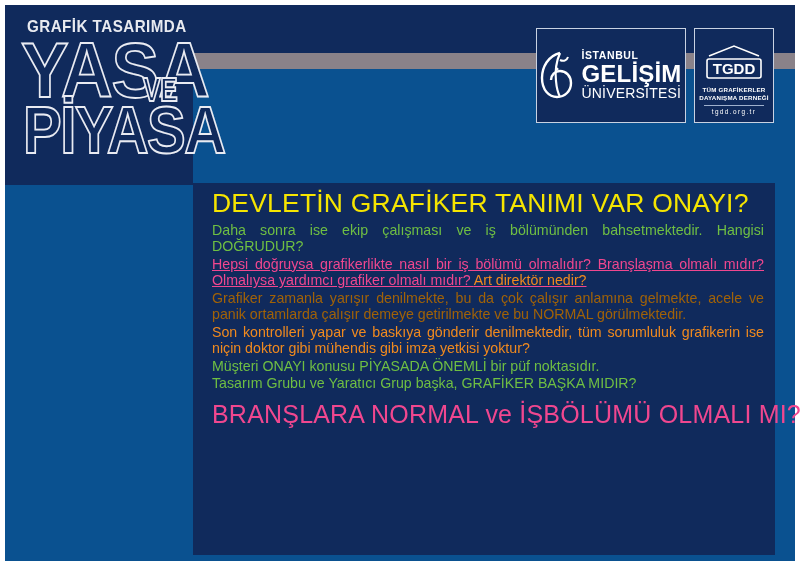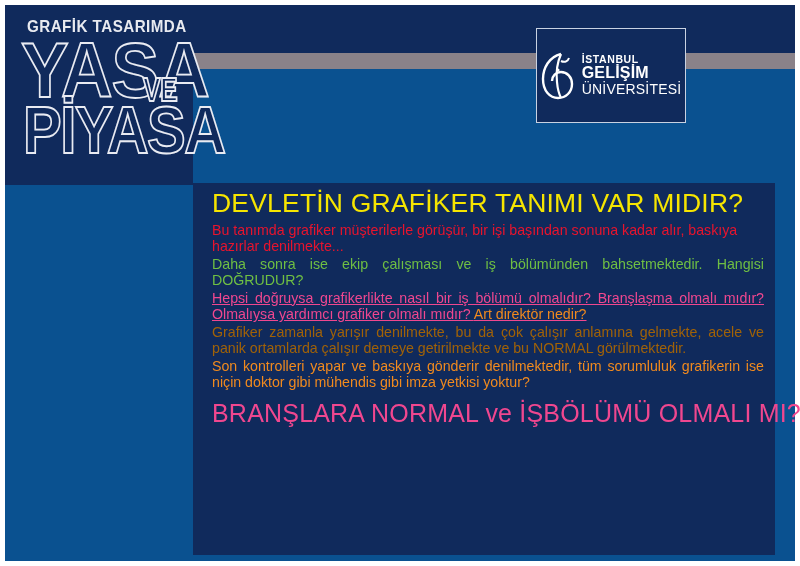"GELİŞİM" #igu-l2 { font-size: 16px -> 24px }
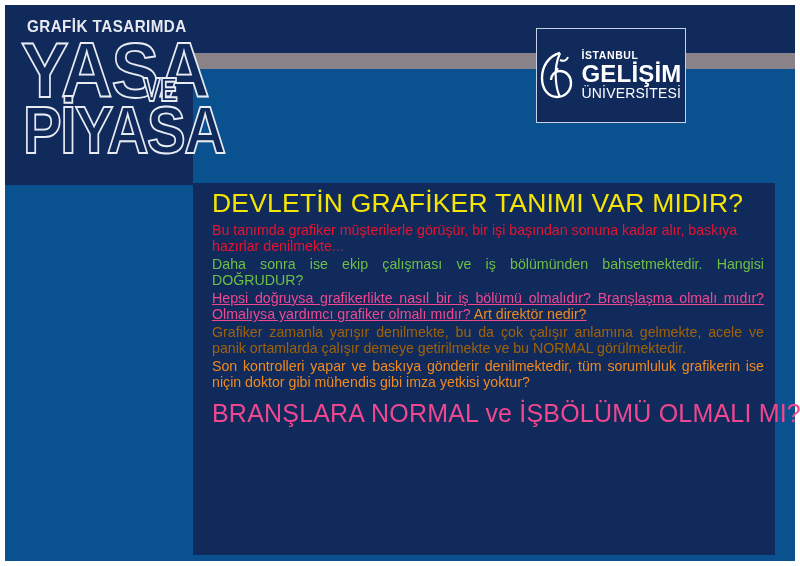"TGDD" div.logo-box { html: none -> <div> <svg> <path></path> <rect></rect> <text>TGDD</text> </svg> <div> <div>TÜM GRAFİKERLER</div> <div>DAYANIŞMA DERNEĞİ</div> </div> <div>tgdd.org.tr</div> </div> }
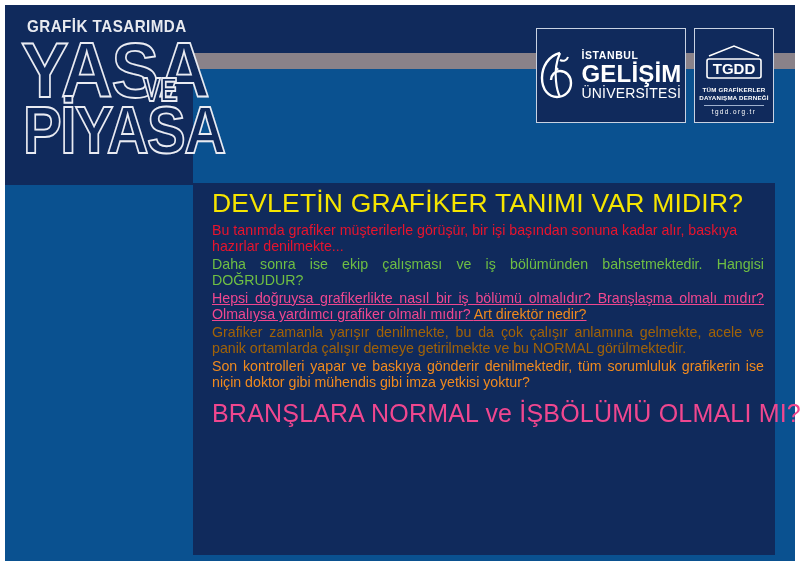"DEVLETİN GRAFİKER TANIMI VAR MIDIR?" div { text: MIDIR -> ONAYI }
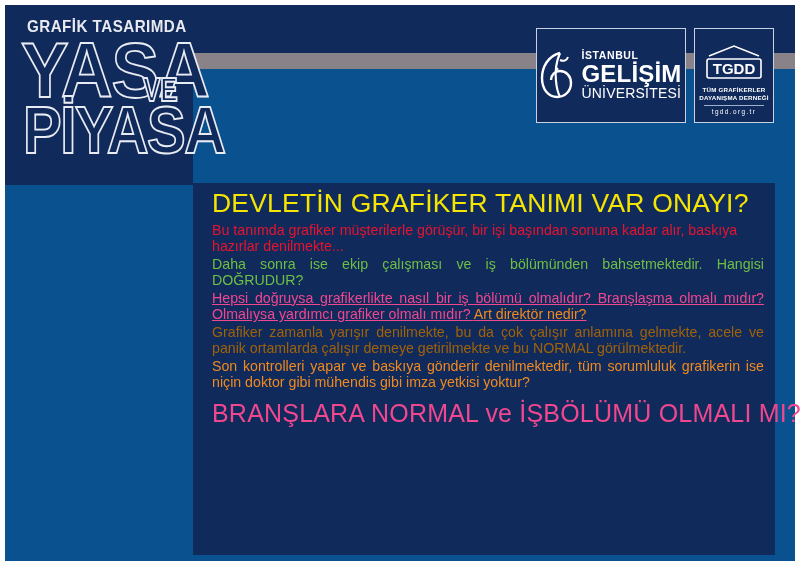"Bu tanımda grafiker müşterilerle" p.para { html: <p>Bu tanımda grafiker müşterilerle görüşür, bir işi başından sonuna kadar alır, baskıya hazırlar denilmekte...</p> -> none }
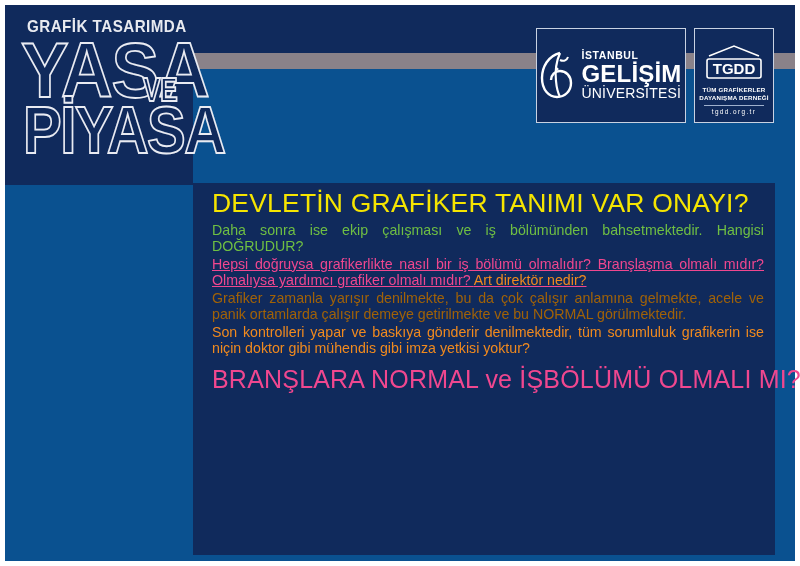"Müşteri ONAYI konusu PİYASADA ÖNEMLİ" p.para { html: none -> <p>Müşteri ONAYI konusu PİYASADA ÖNEMLİ bir püf noktasıdır.</p> }
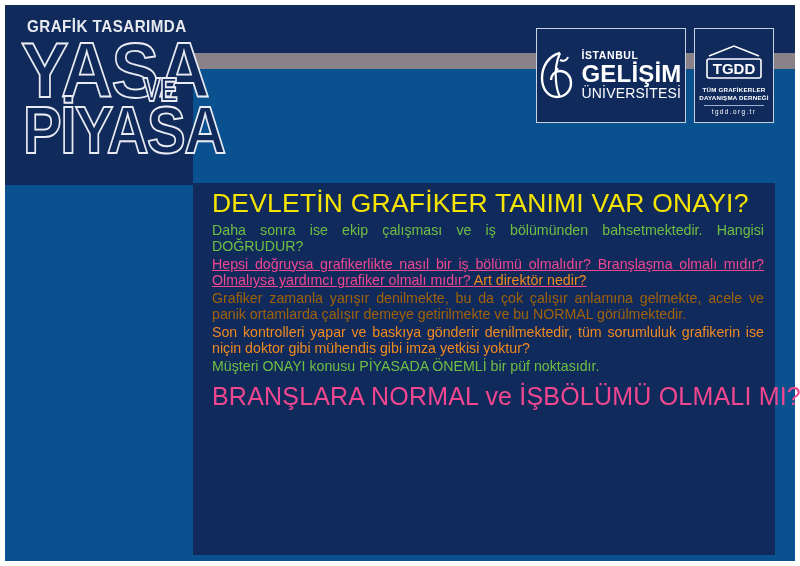"Tasarım Grubu ve Yaratıcı Grup" p.para { html: none -> <p>Tasarım Grubu ve Yaratıcı Grup başka, GRAFİKER BAŞKA MIDIR?</p> }
